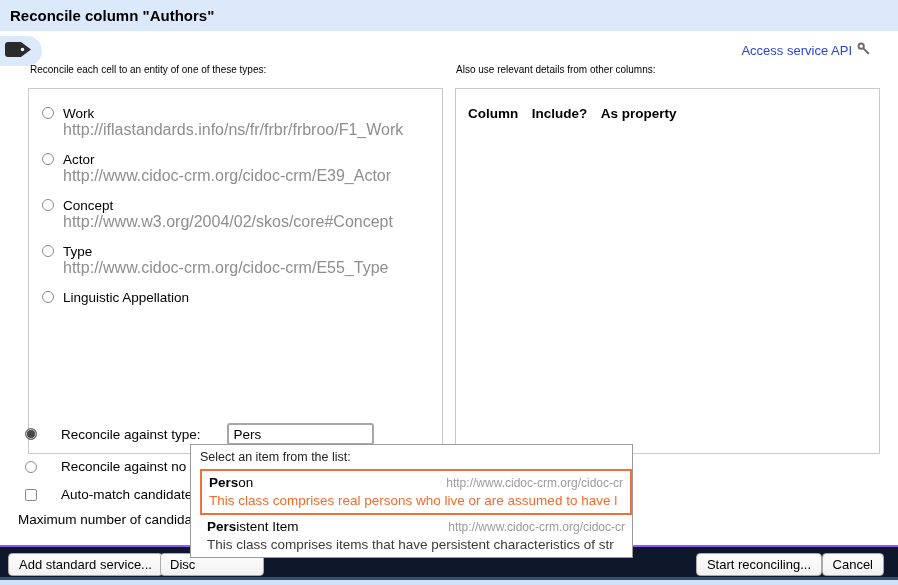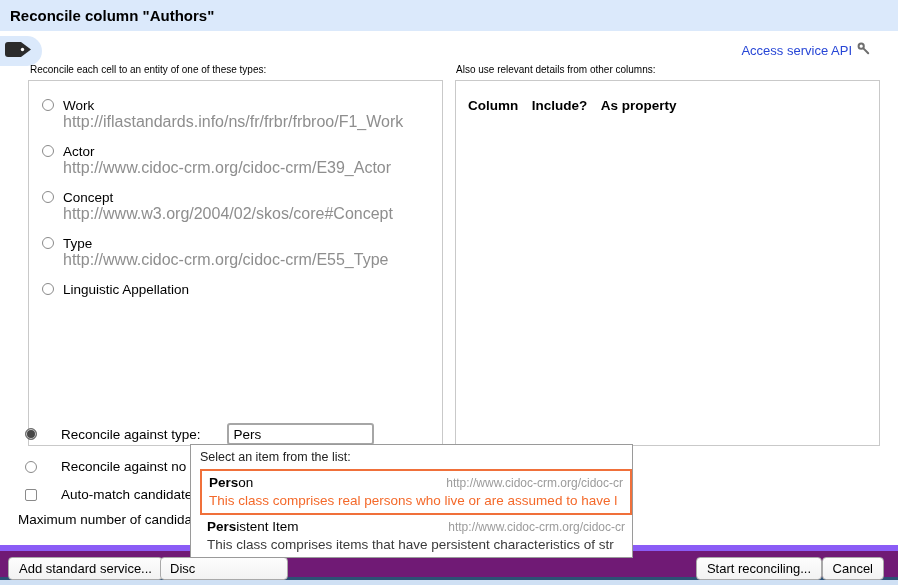"Work" .panel-box { top: 80px -> 88px }
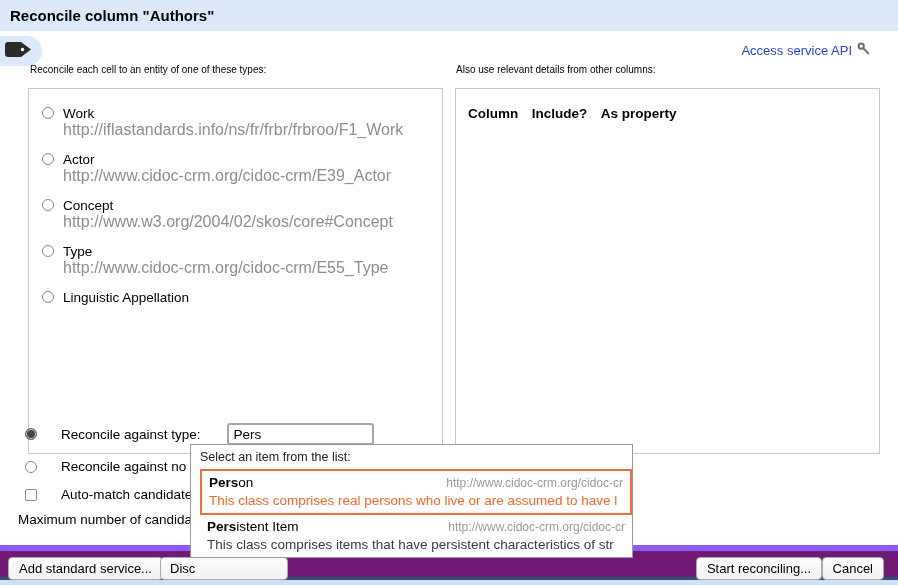"Add standard service..." .footer { background: #701a75 -> #0f172a; border-top: 6px solid #8b5cf6 -> 2px solid #8b5cf6 }
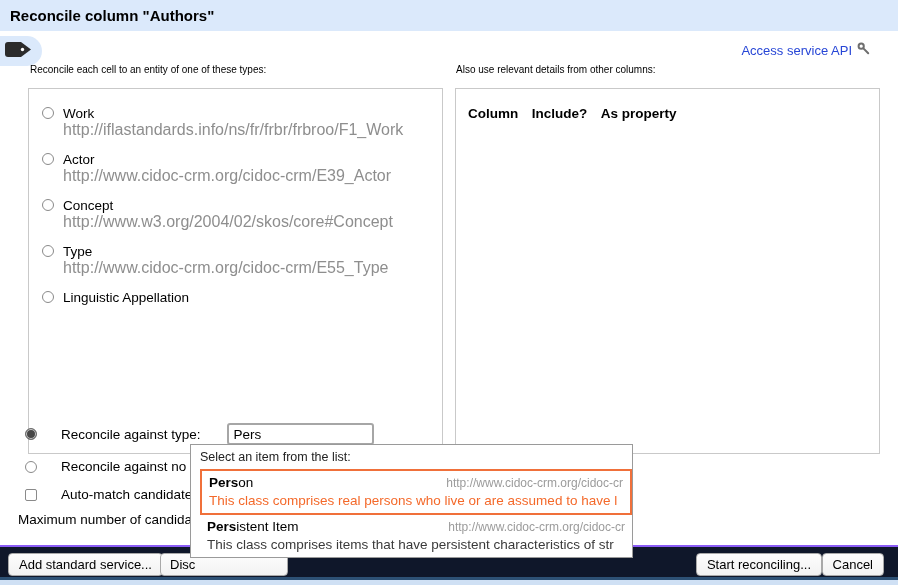"Disc" .btn-discover { width: 128px -> 104px }
